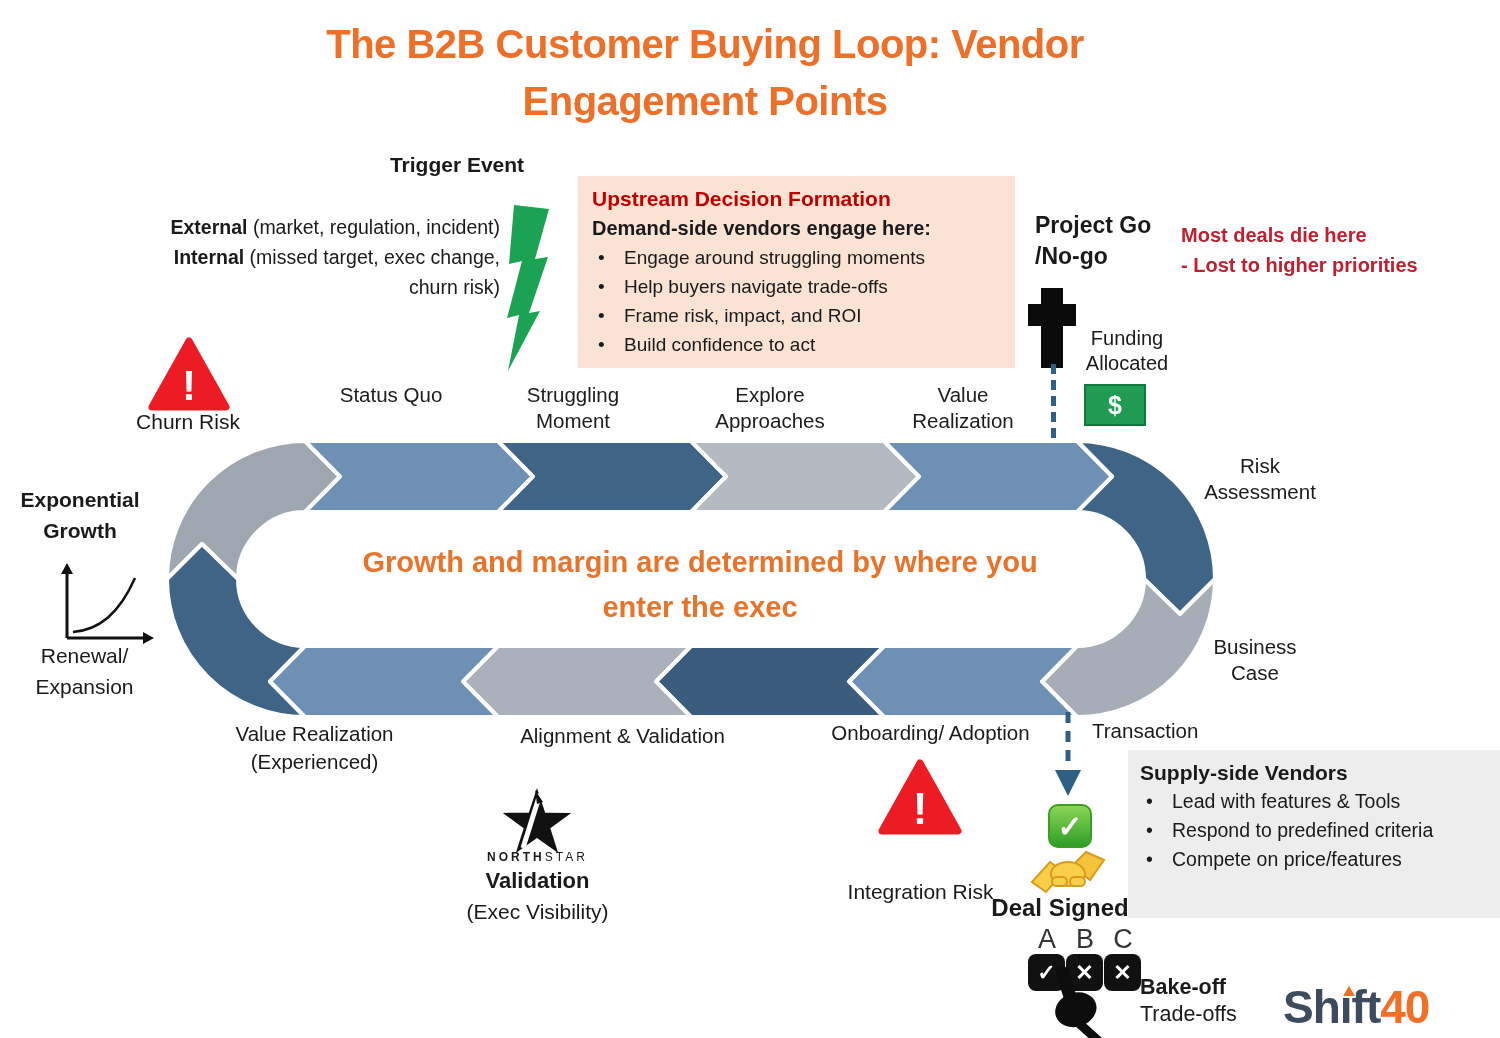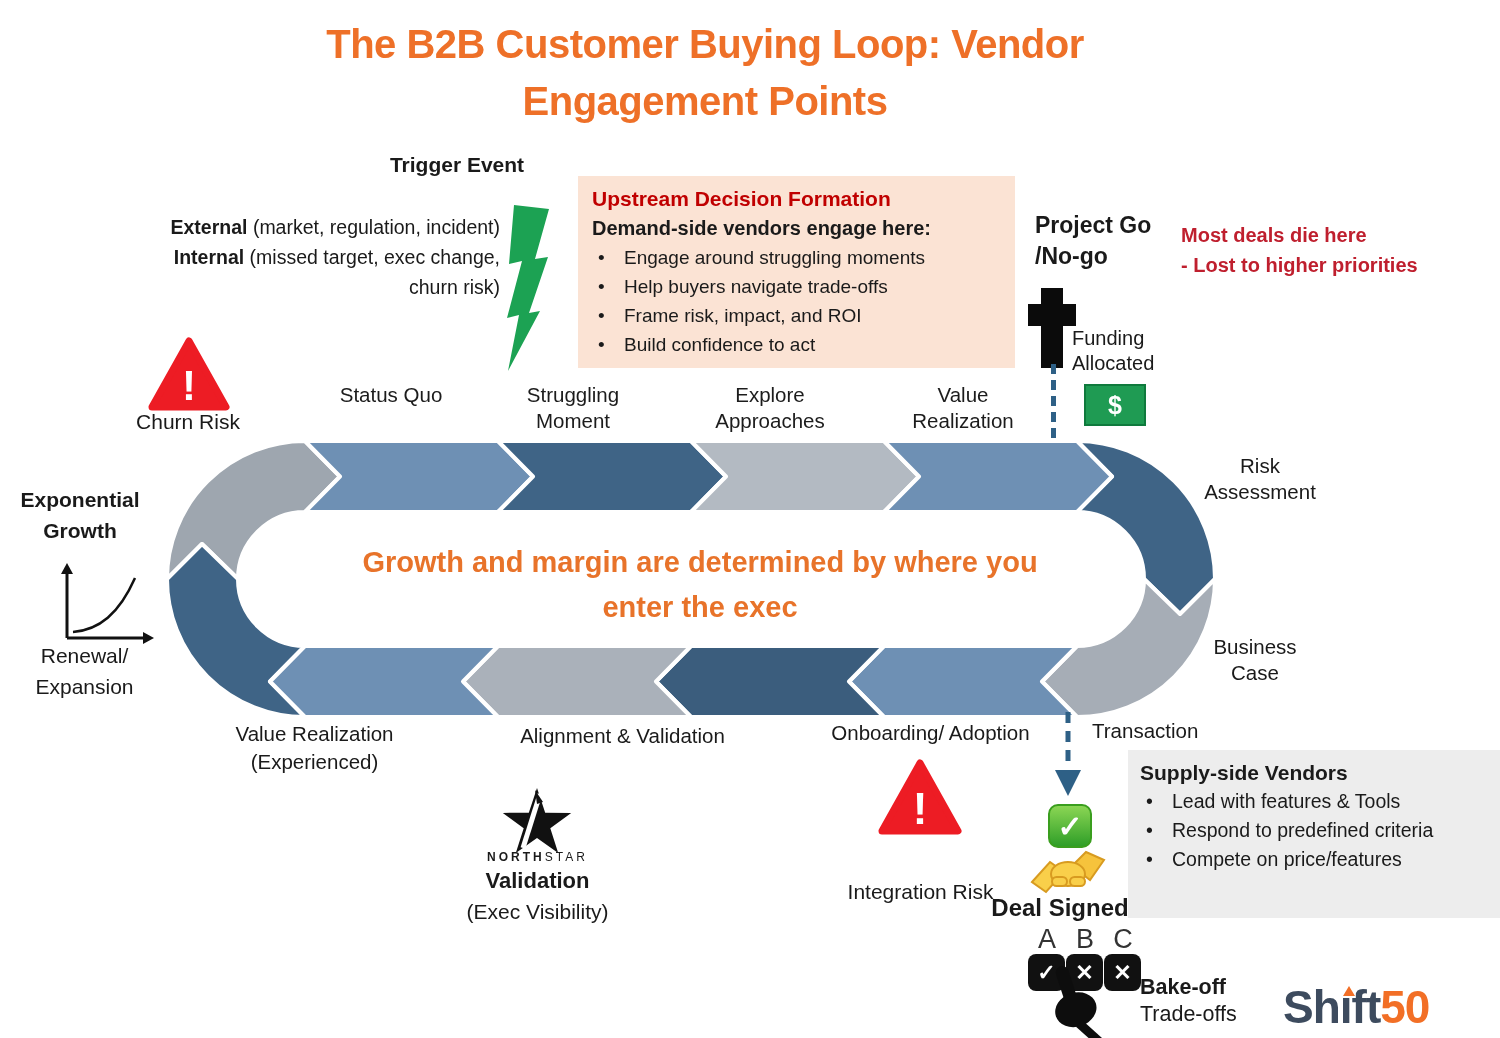"Funding Allocated" .funding-label { text-align: none -> center }
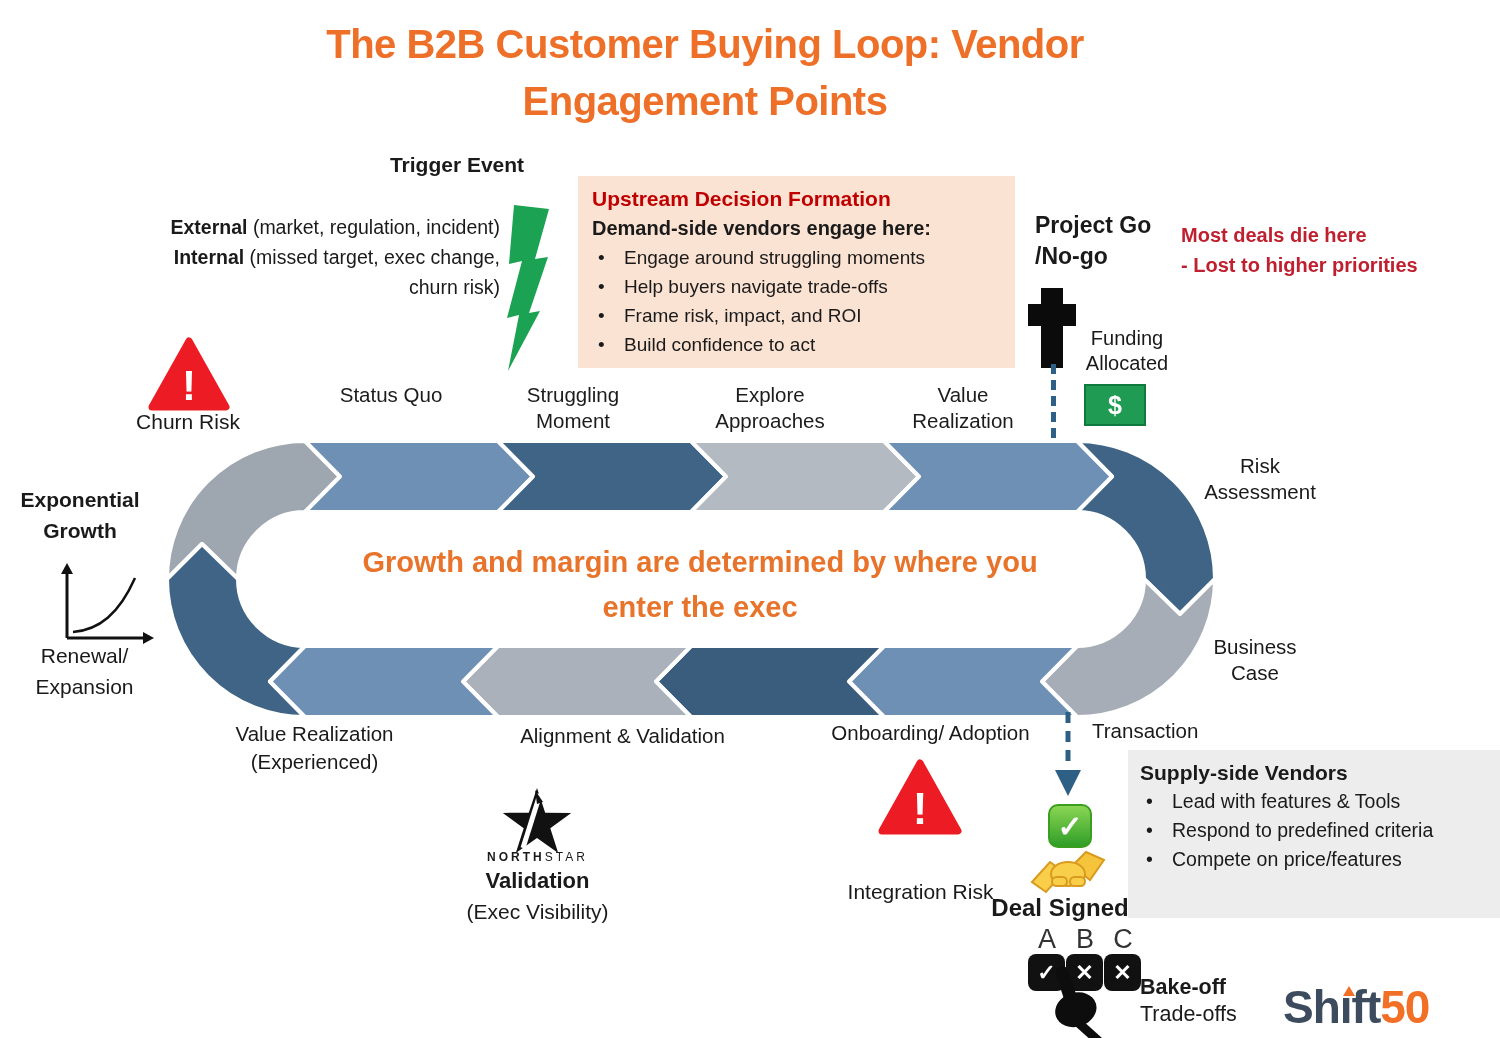"50" span.logo-90 { text: 50 -> 40 }
